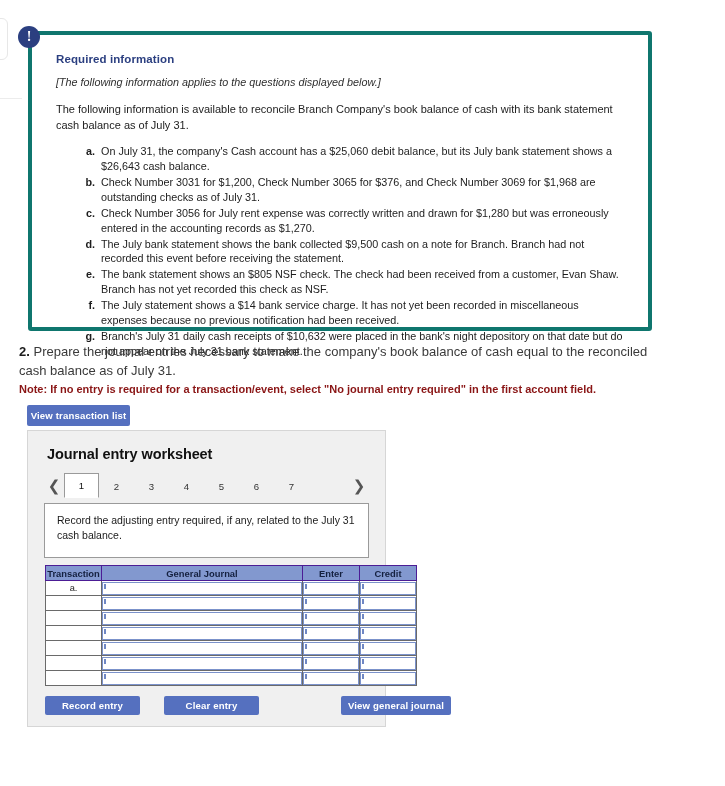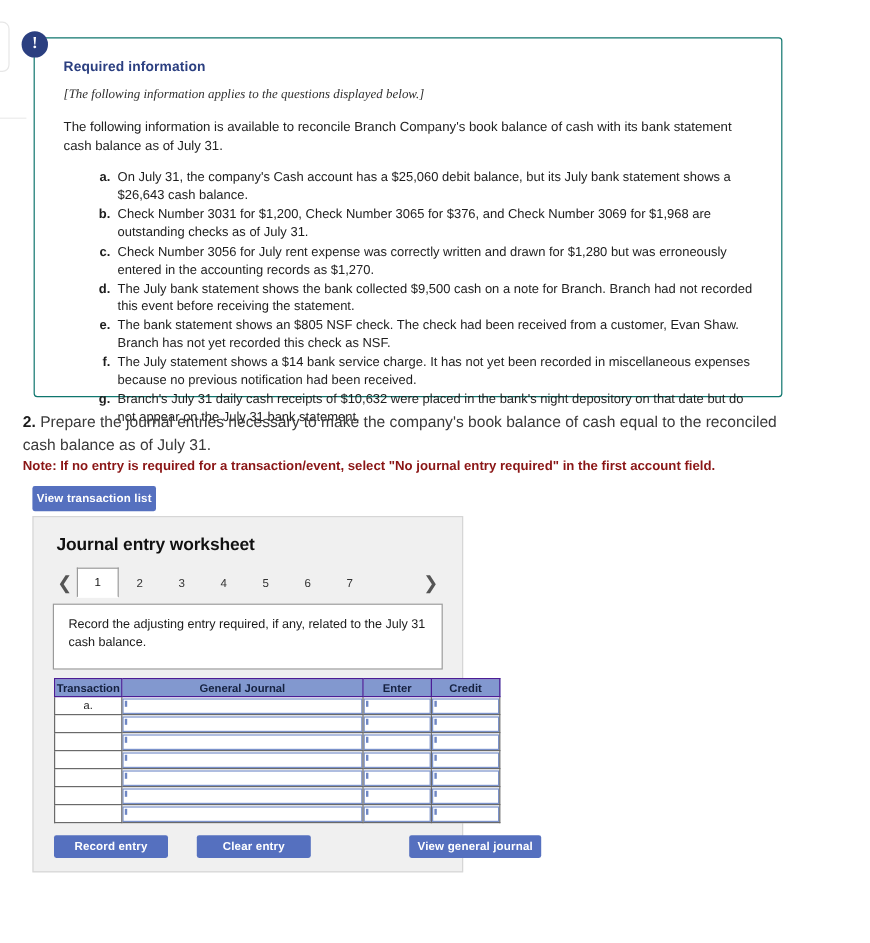"Required information" .req-box { border: 1px solid #0f766e -> 4px solid #0f766e }
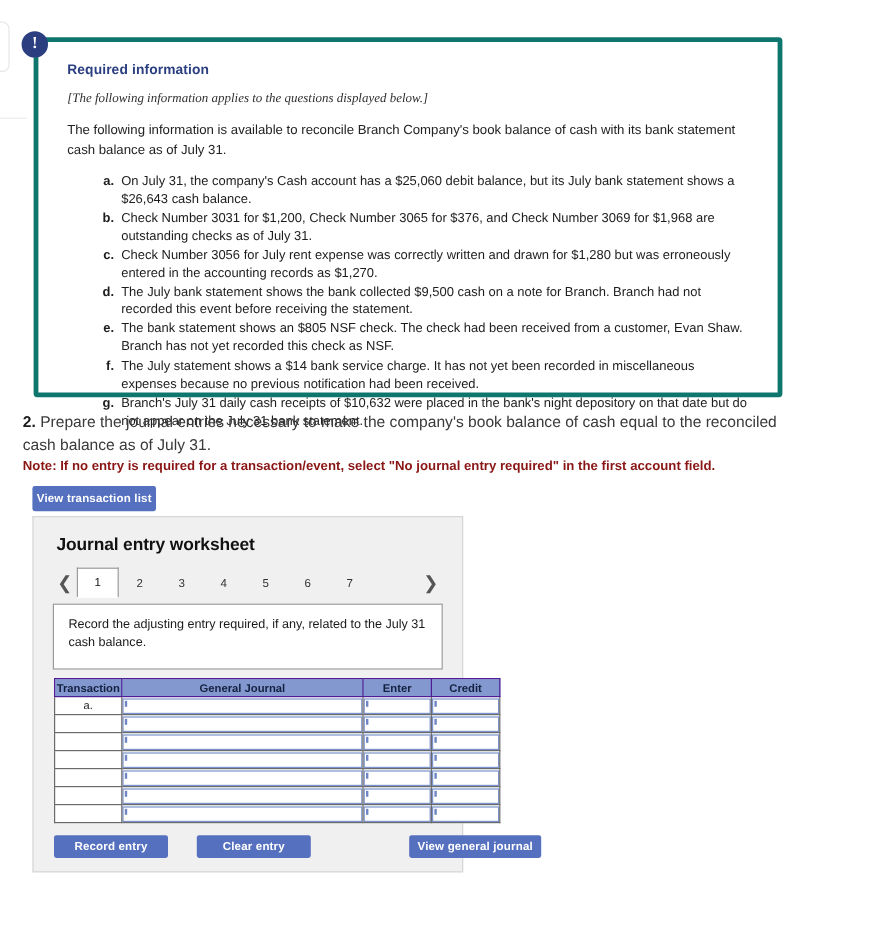"[The following information applies to" .req-applies { font-family: Liberation Serif, serif -> none }
